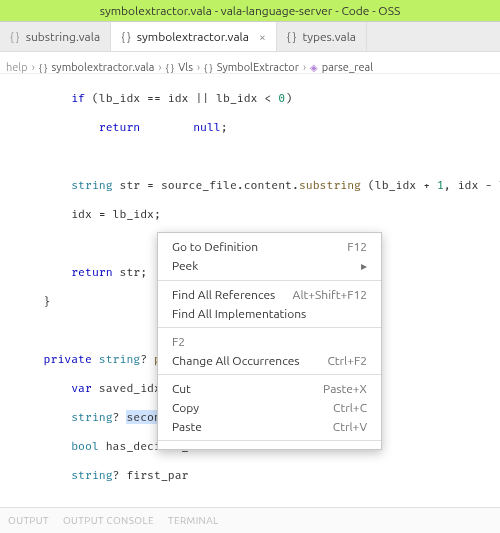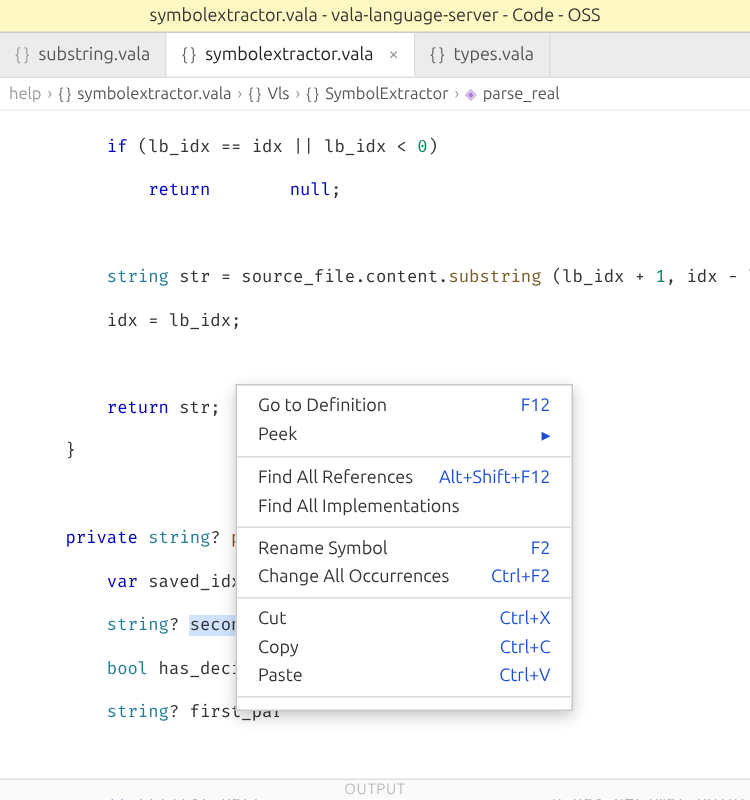"symbolextractor.vala -" .titlebar { background: #fef9c3 -> #bef264 }
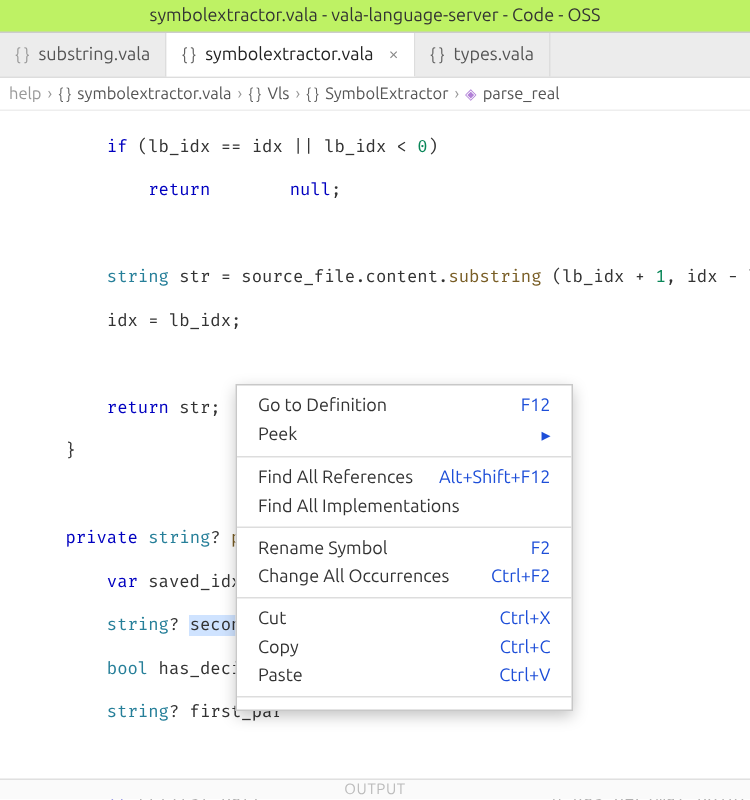"help" .breadcrumb { align-items: center -> flex-end }
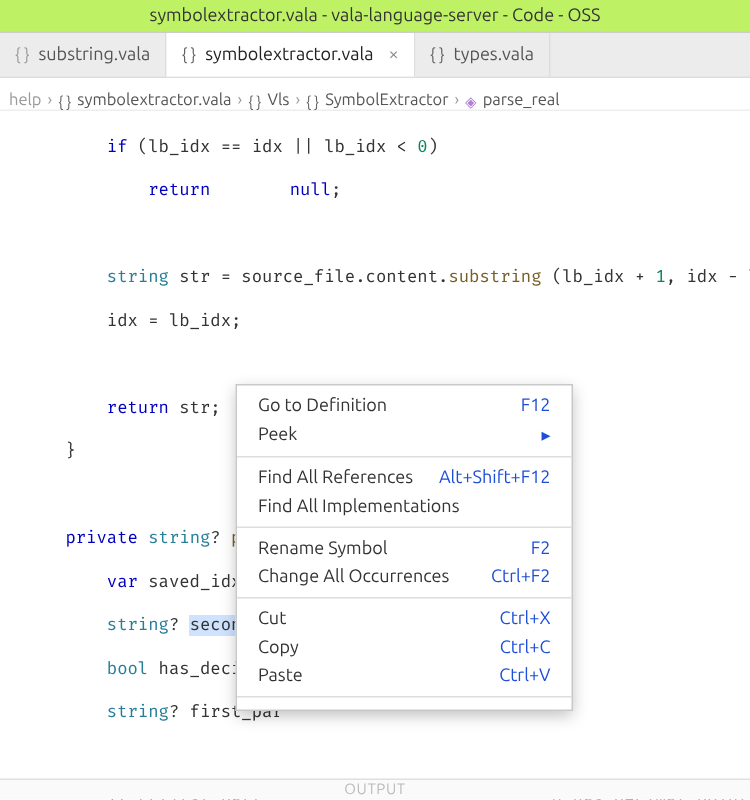"Go to Definition" .ctx-menu { top: 256px -> 232px }
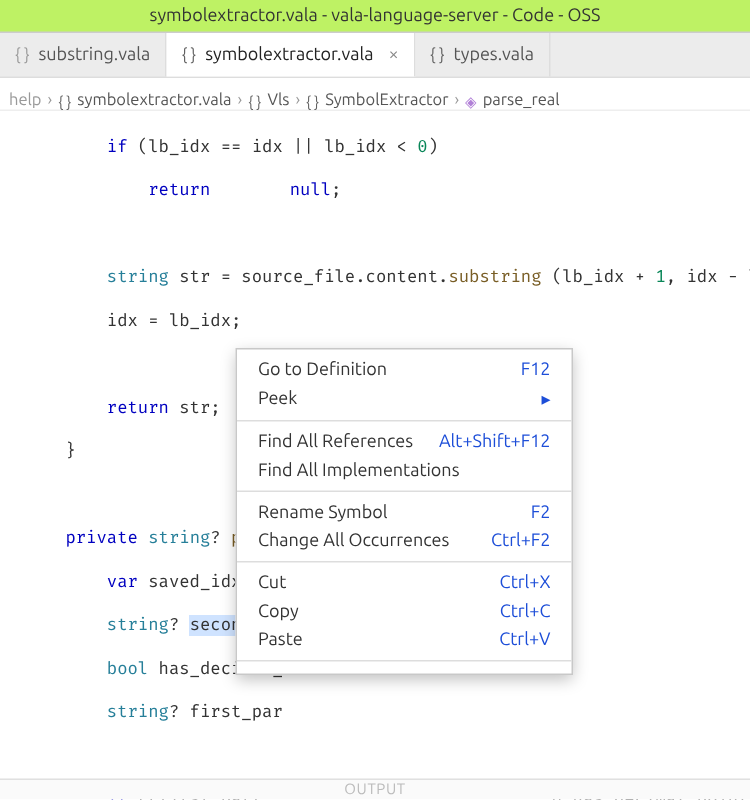"F12" .ctx-key { color: #1d4ed8 -> #737373 }
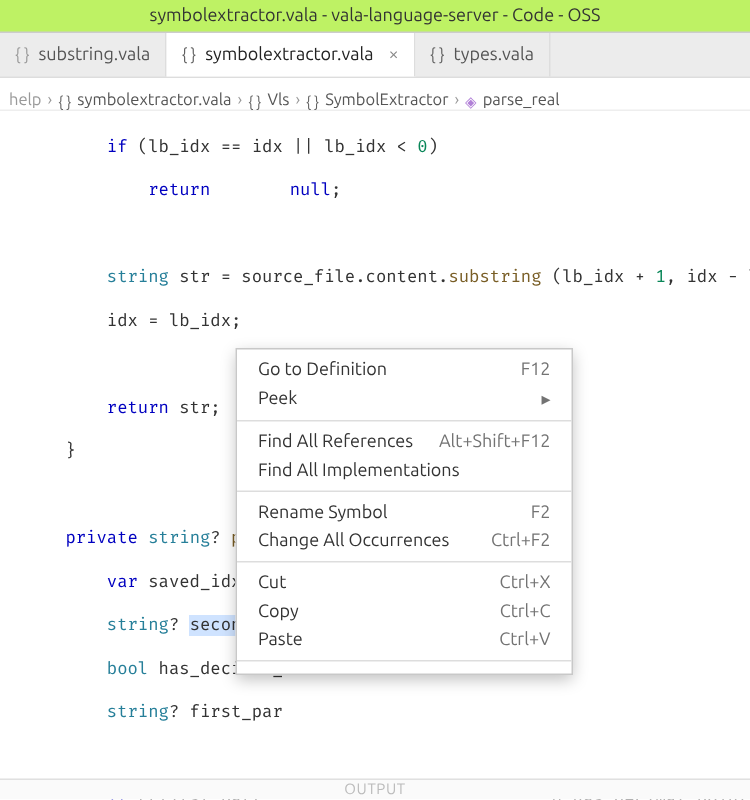"Rename Symbol" span { html: <span>Rename Symbol</span> -> none }
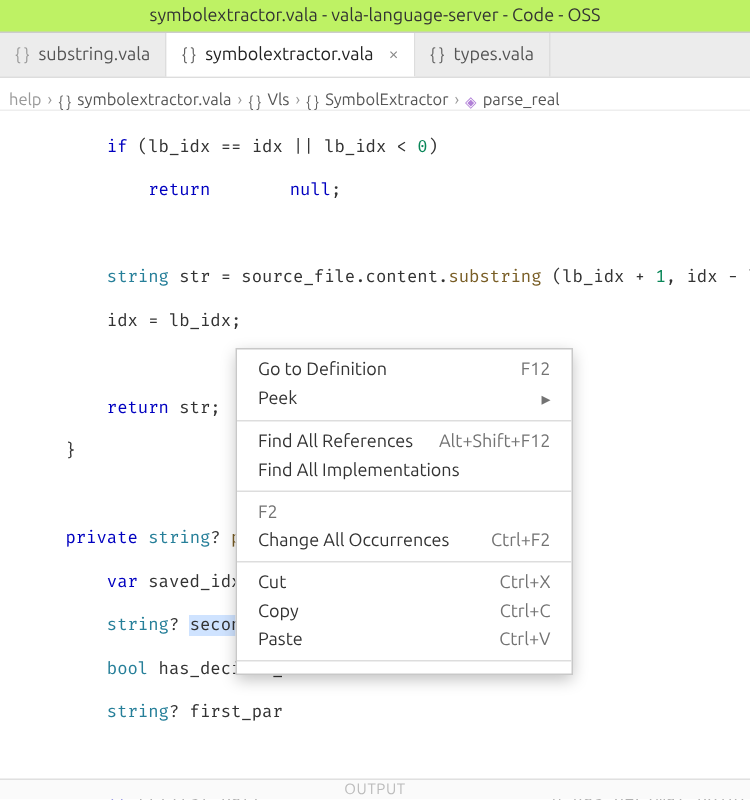"Ctrl+X" span.ctx-key { text: Ctrl+X -> Paste+X }
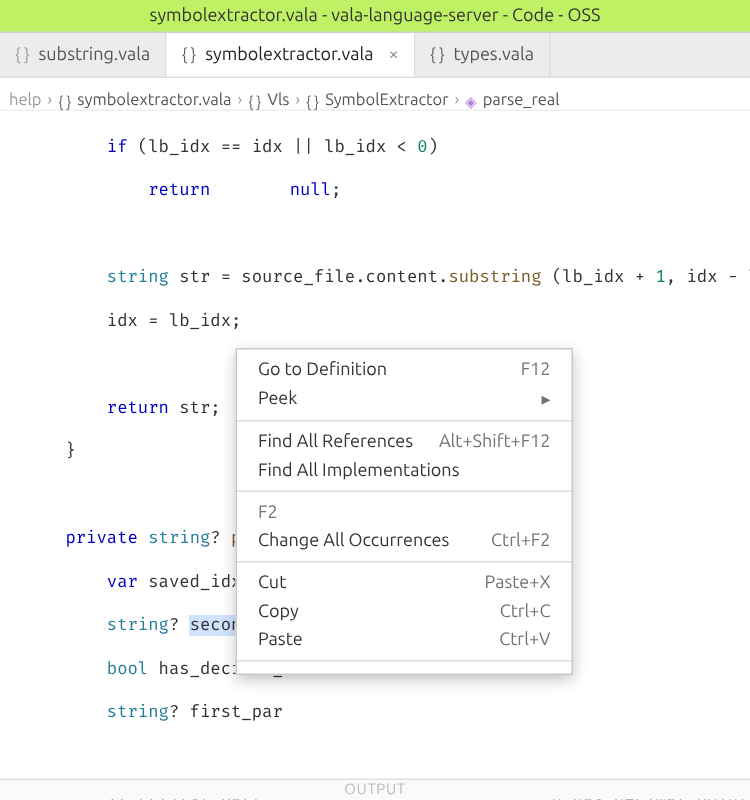"OUTPUT" .statusbar { flex-direction: column -> none; height: 14px -> 26px }
